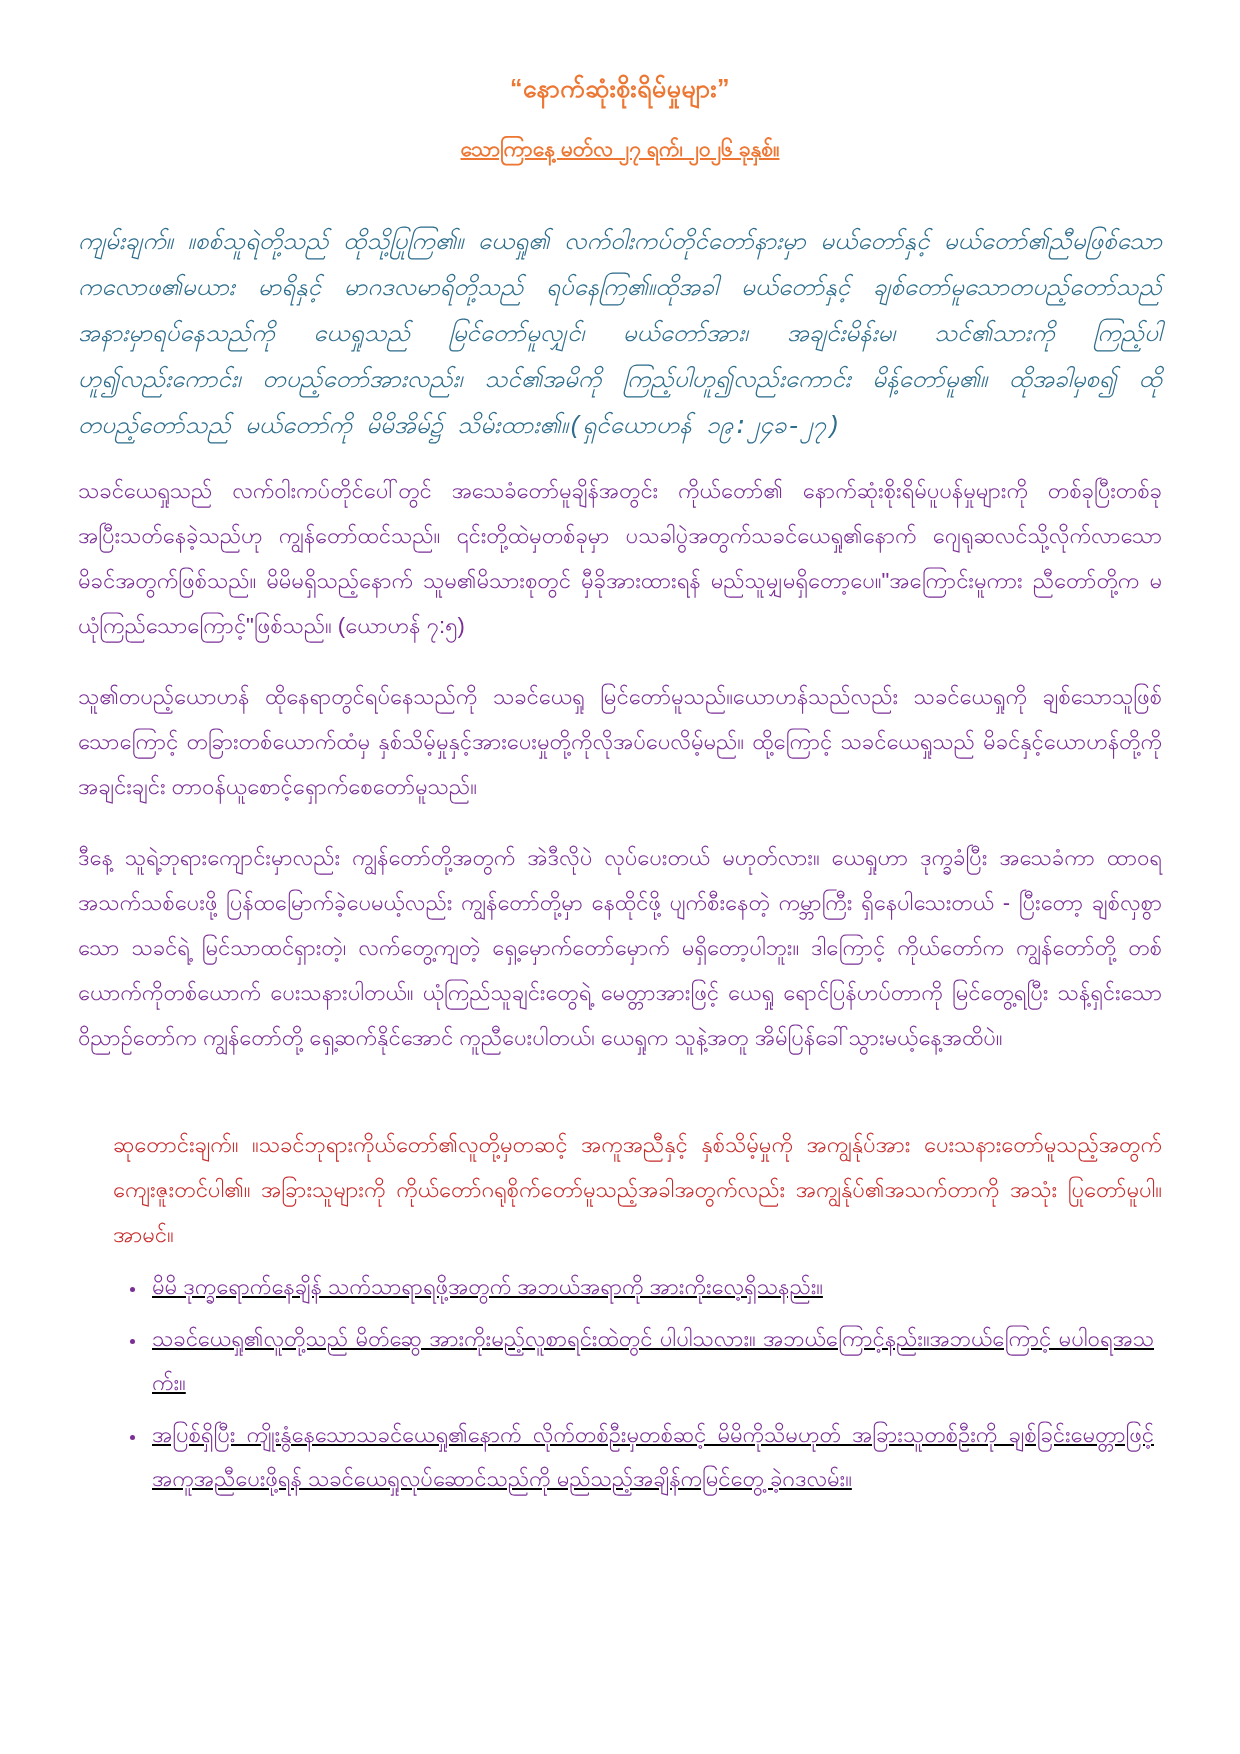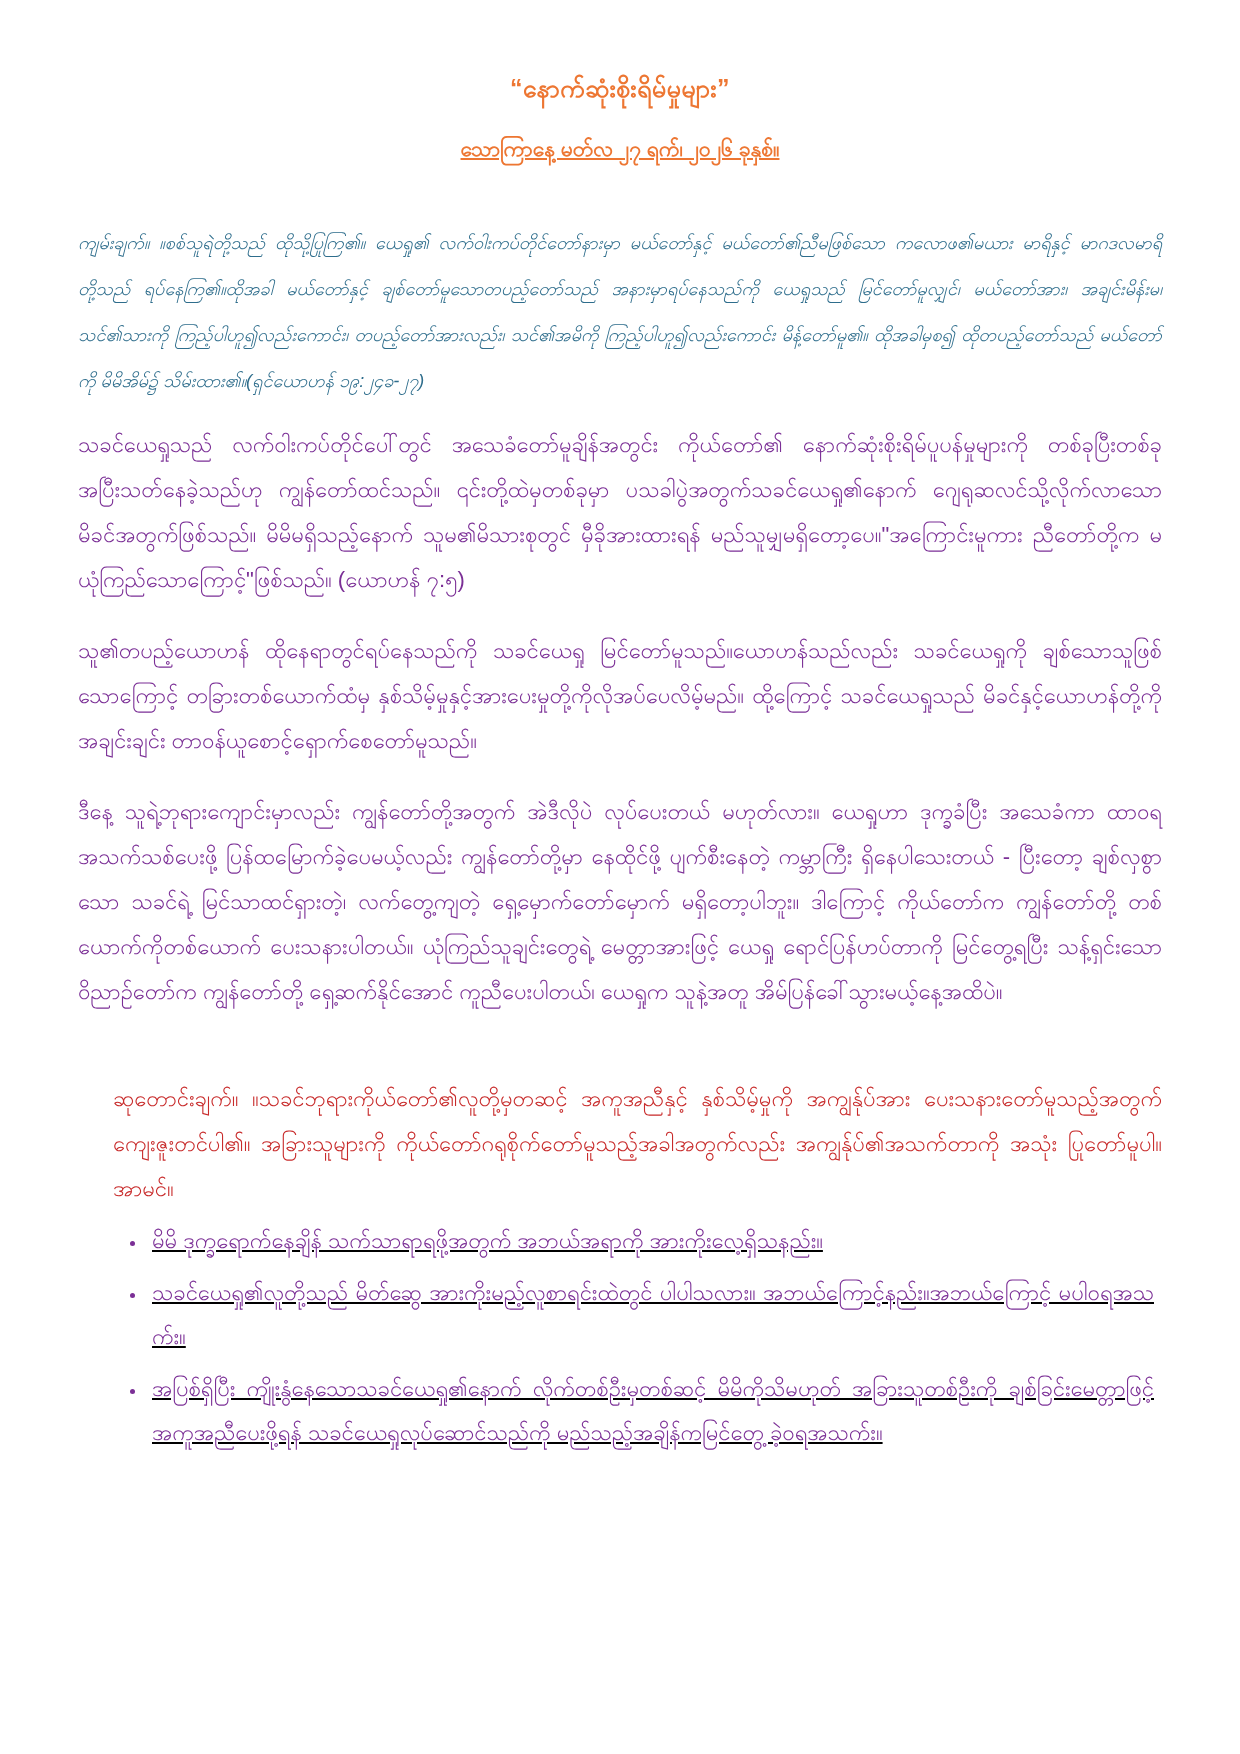"ကျမ်းချက်။ ။စစ်သူရဲတို့သည်" p.scripture { font-family: none -> Liberation Mono, monospace; font-size: 18px -> 24px }
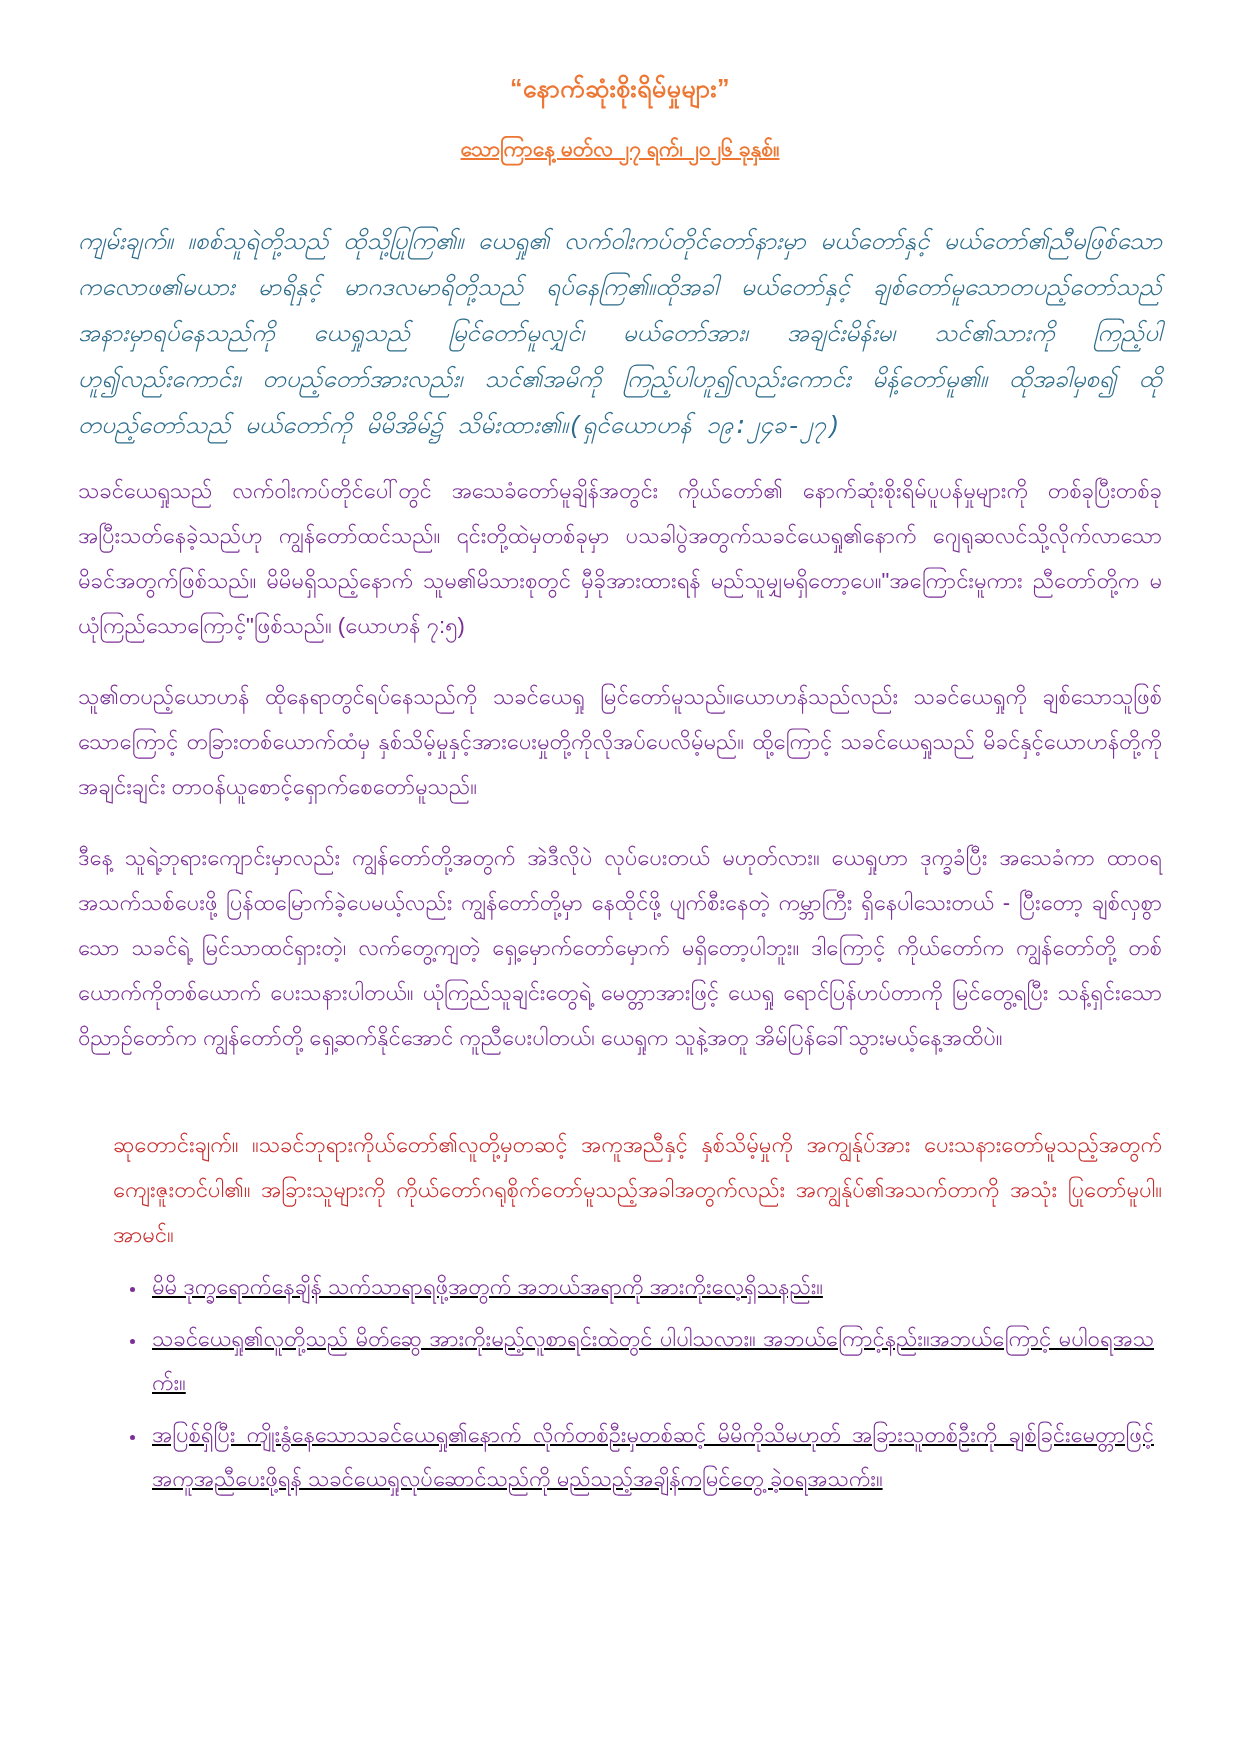"အပြစ်ရှိပြီး" li { text: ခဲ့ဝရအသက်း -> ခဲ့ဂဒလမ်း }
